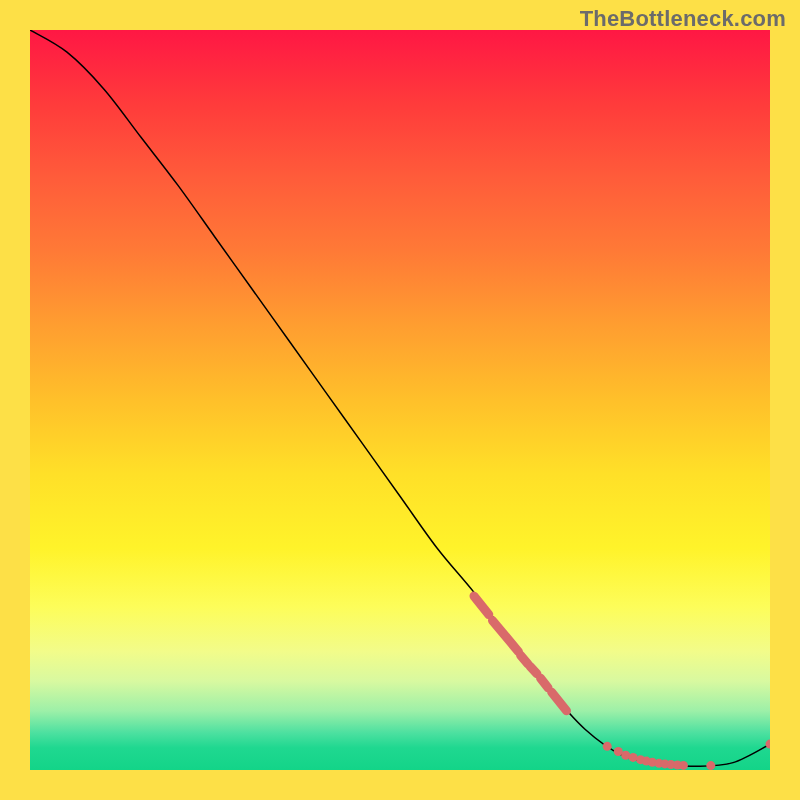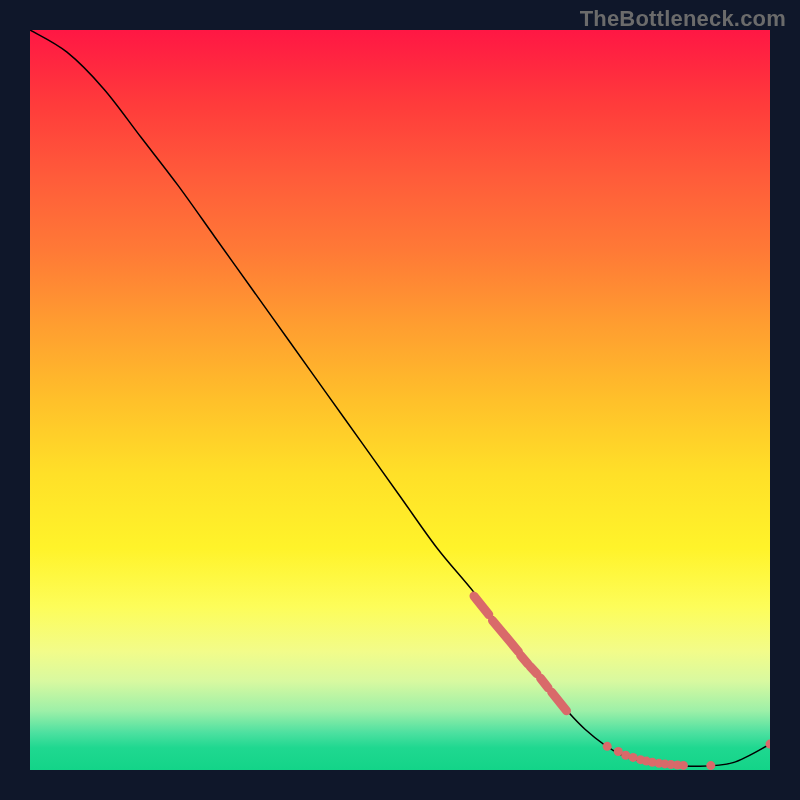"TheBottleneck.com" .container { background: #0f172a -> #fde047 }
